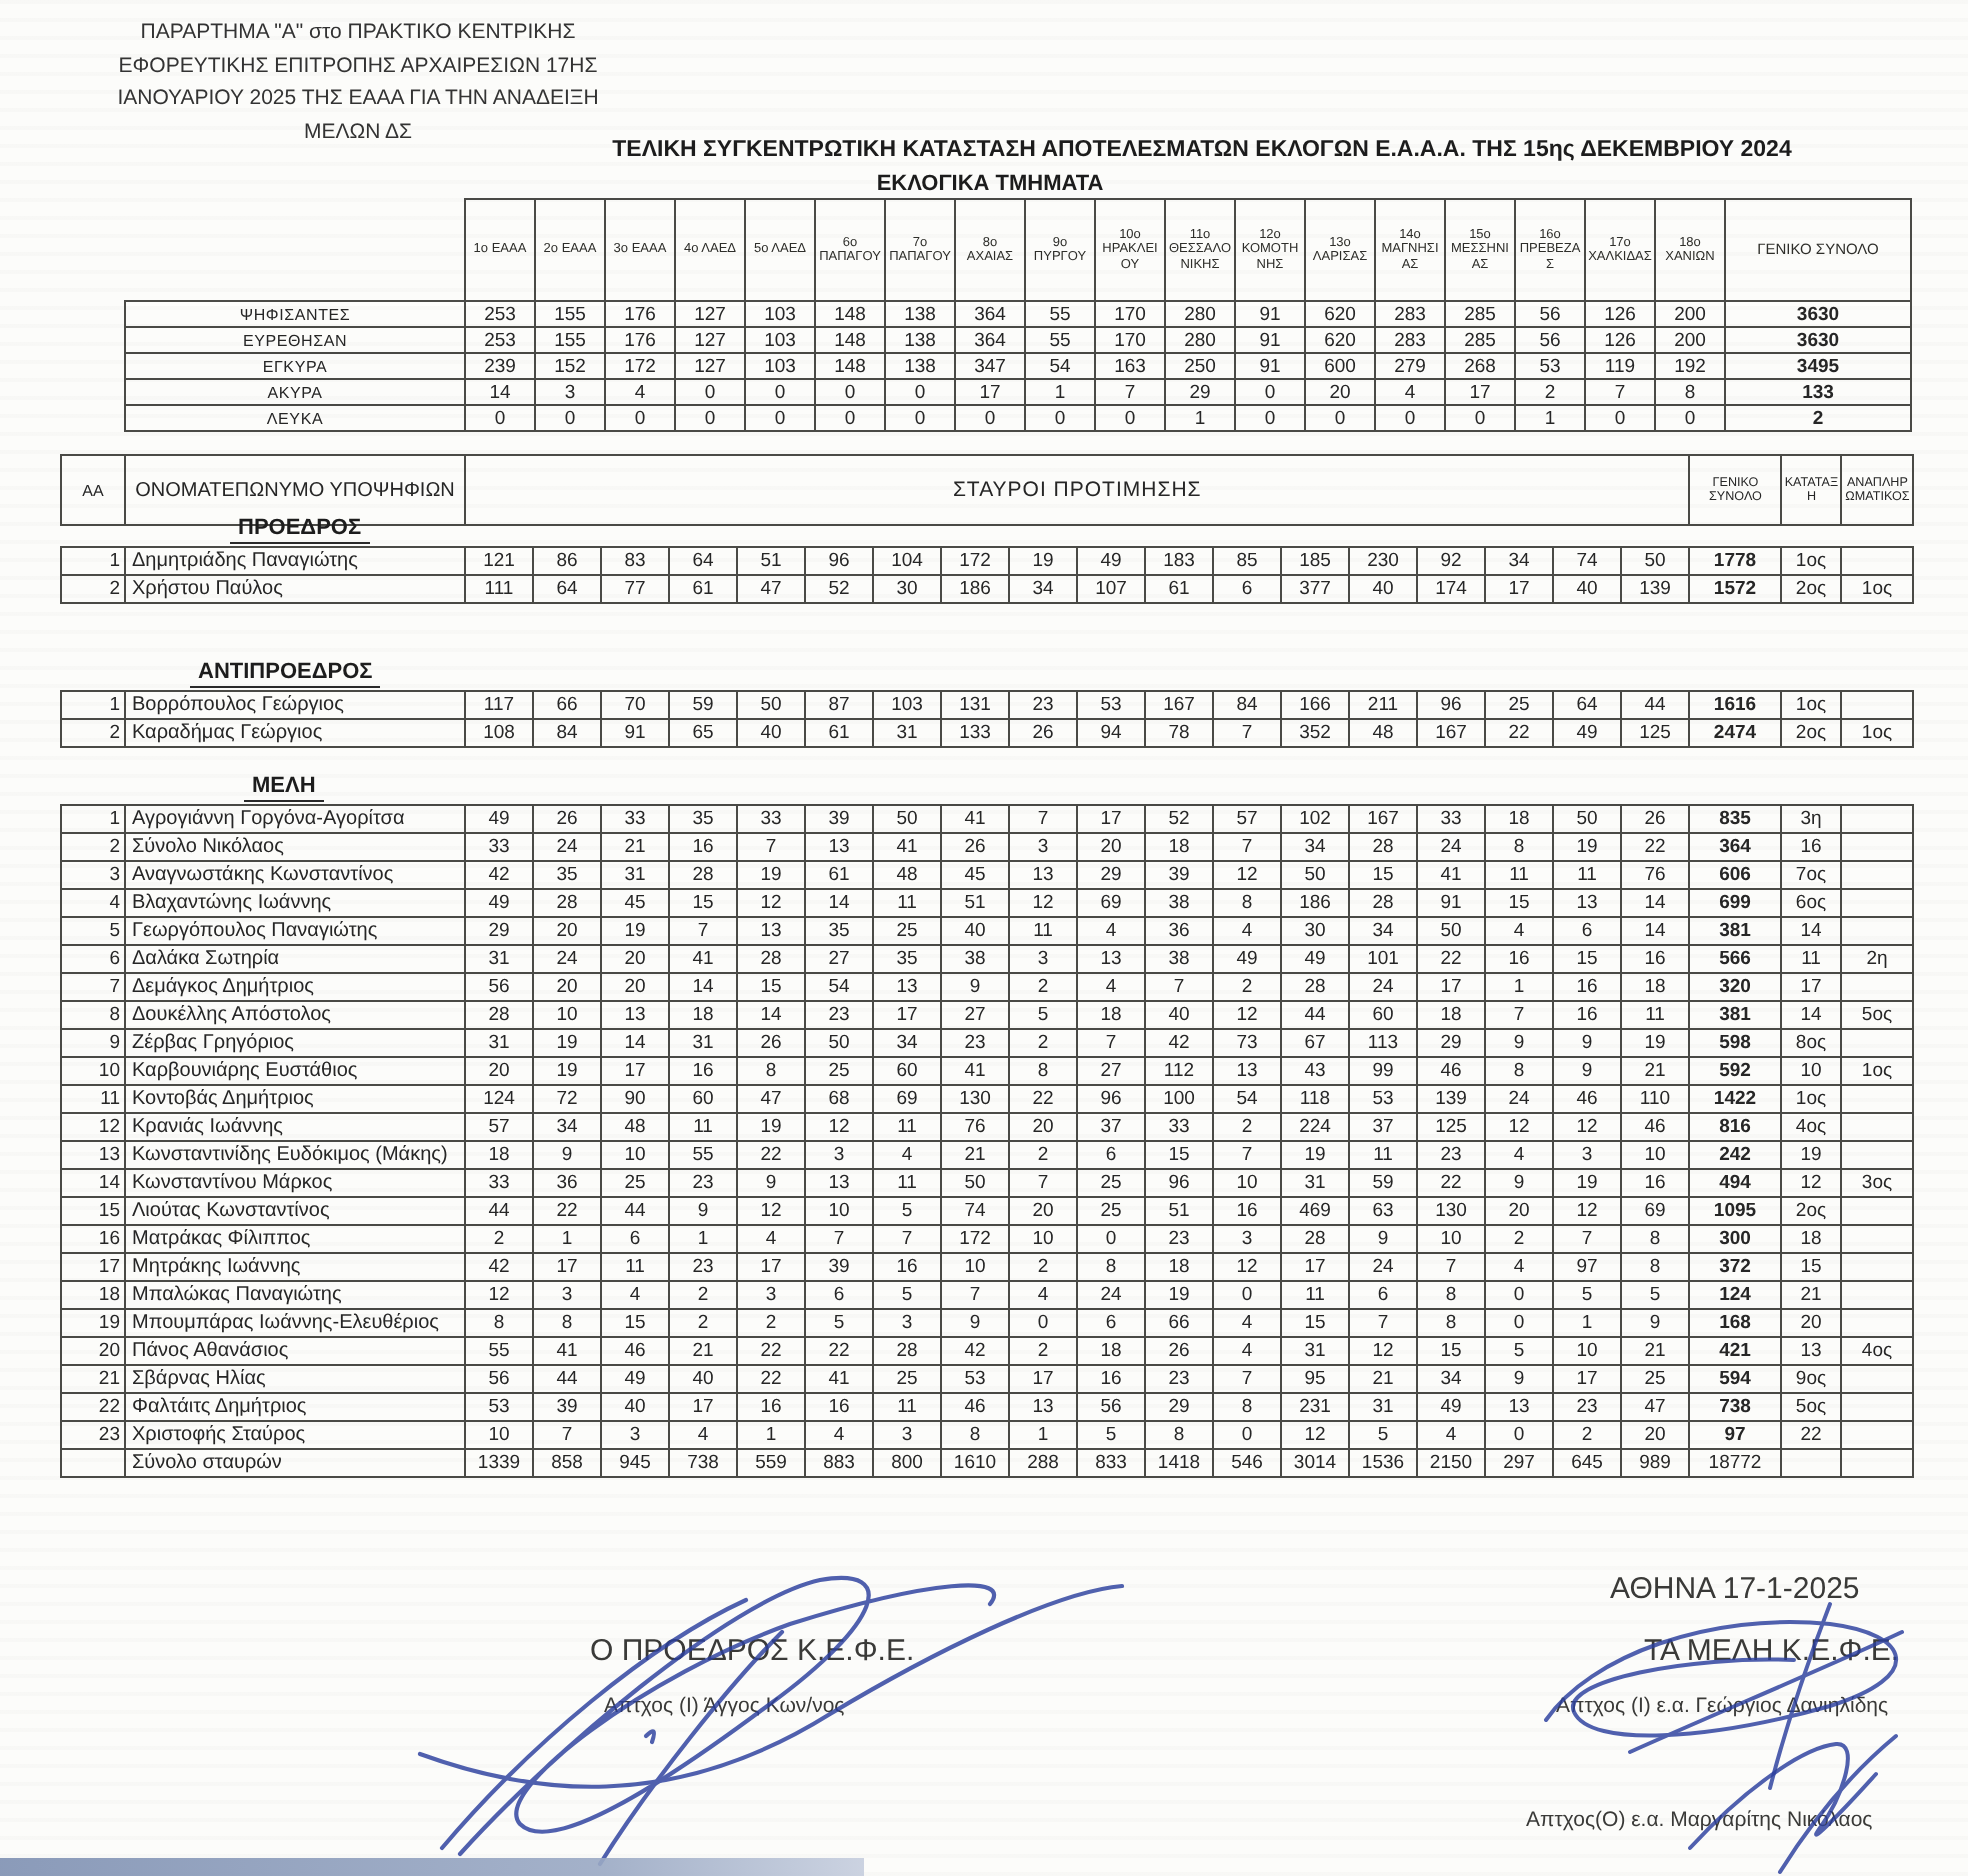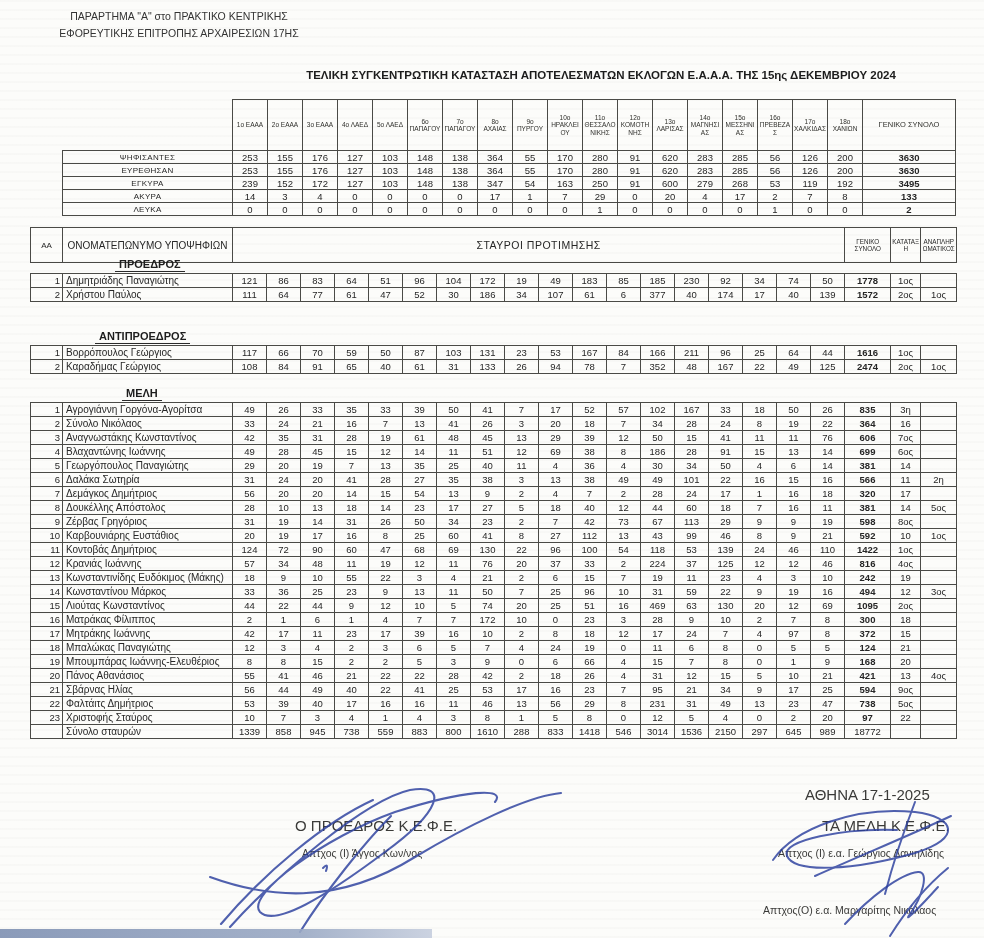"ΙΑΝΟΥΑΡΙΟΥ 2025 ΤΗΣ ΕΑΑΑ ΓΙΑ" div { html: none -> <div>ΙΑΝΟΥΑΡΙΟΥ 2025 ΤΗΣ ΕΑΑΑ ΓΙΑ ΤΗΝ ΑΝΑΔΕΙΞΗ</div> }
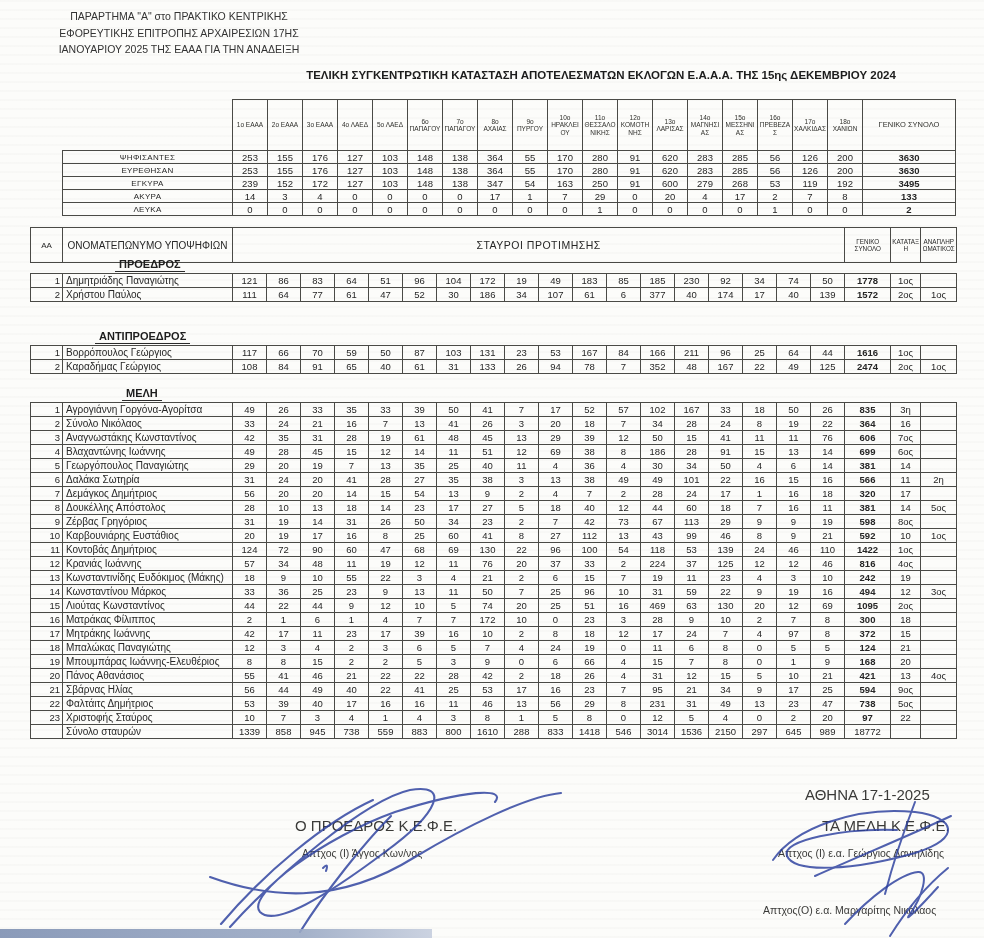"ΜΕΛΩΝ ΔΣ" div { html: none -> <div>ΜΕΛΩΝ ΔΣ</div> }
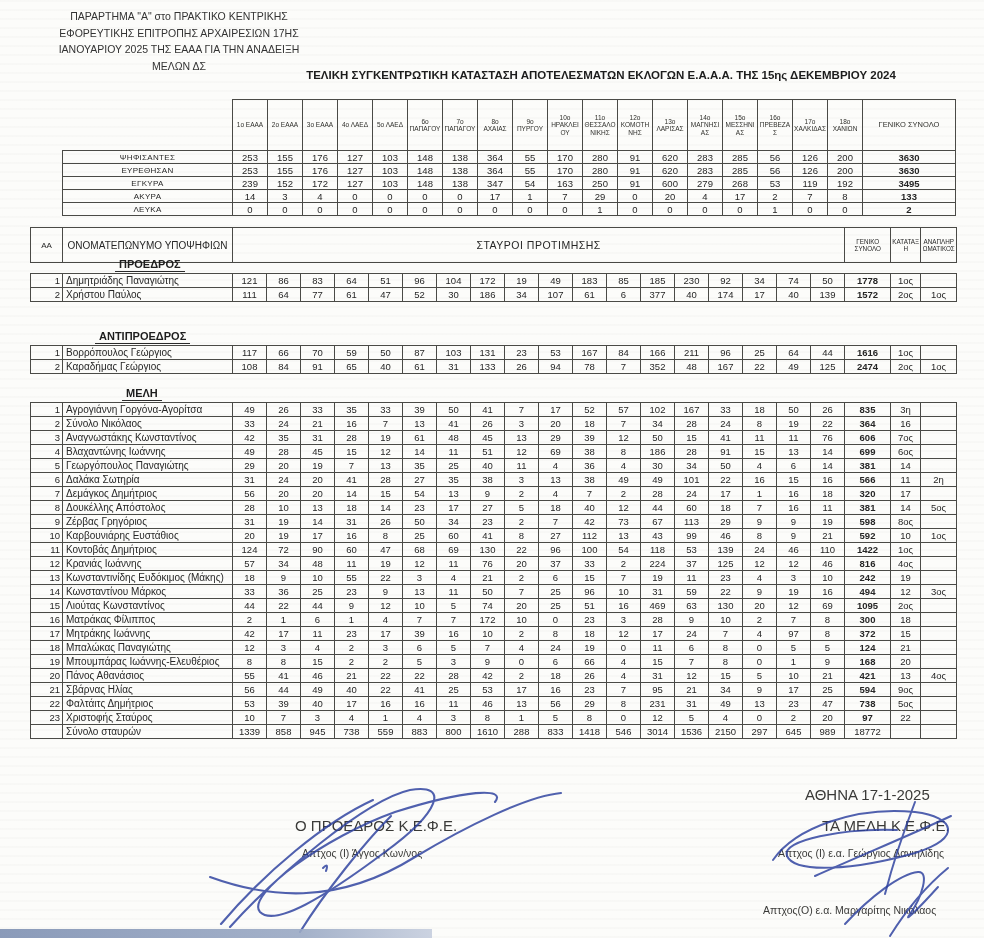"ΕΚΛΟΓΙΚΑ ΤΜΗΜΑΤΑ" div.abs { html: none -> <div>ΕΚΛΟΓΙΚΑ ΤΜΗΜΑΤΑ</div> }
